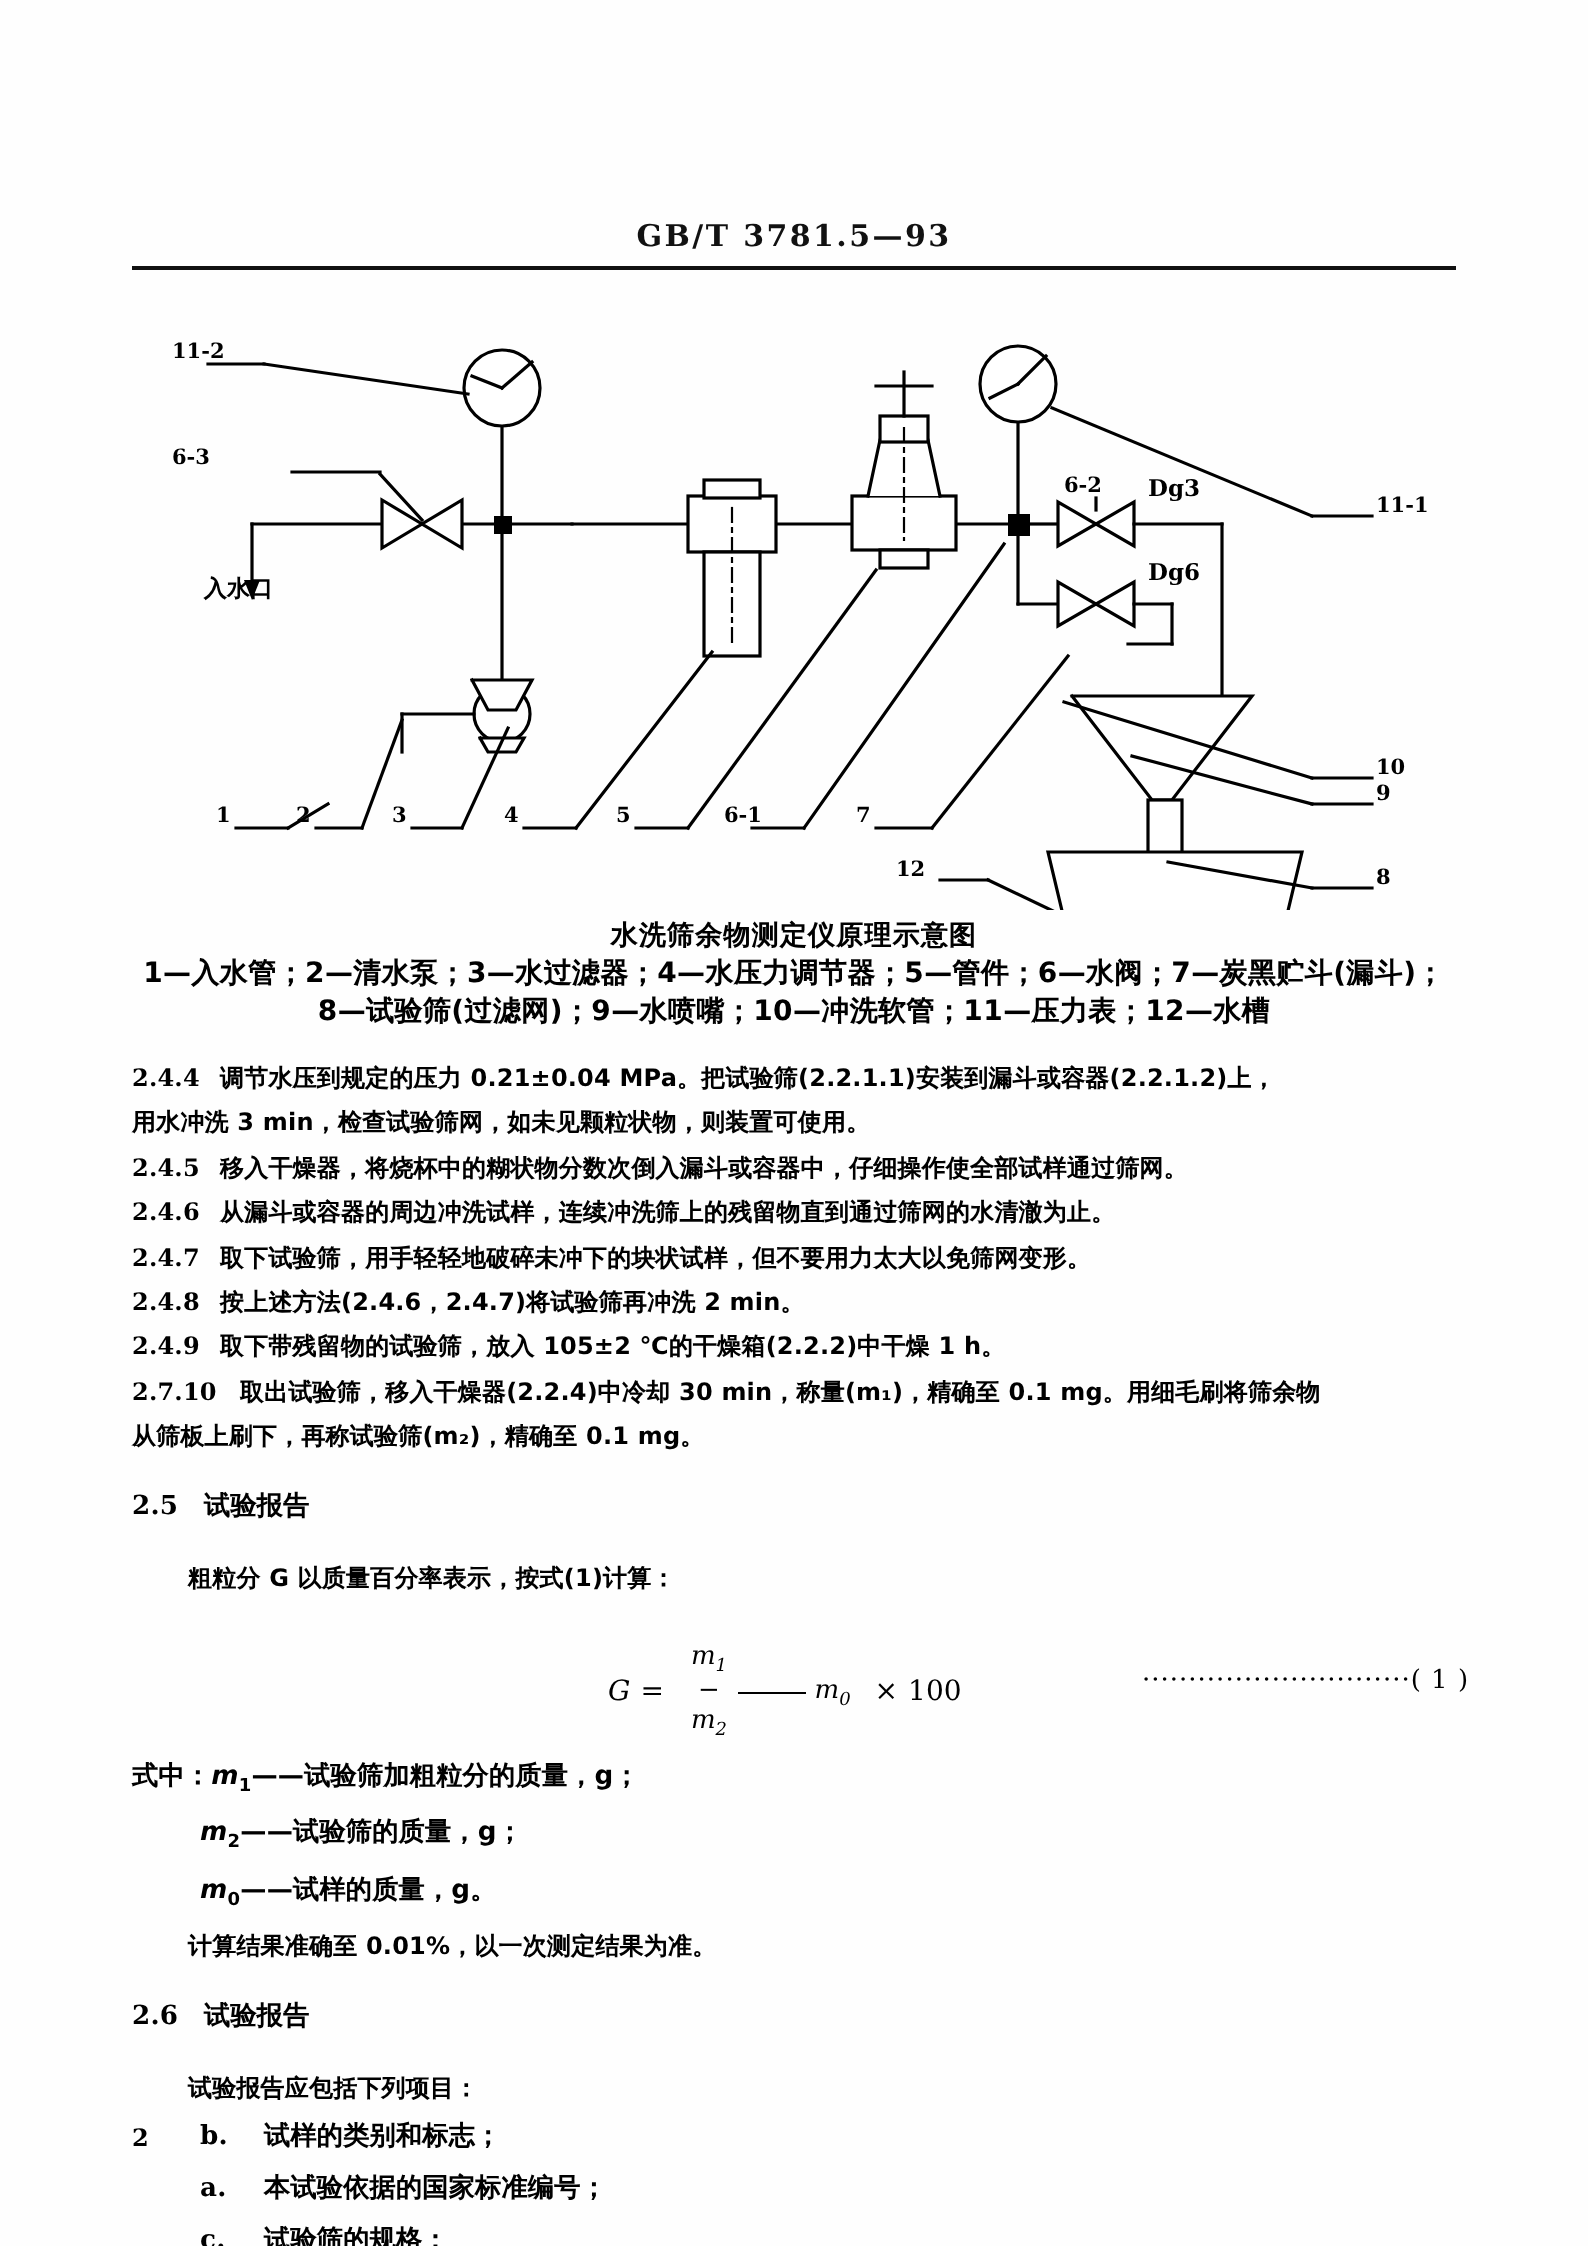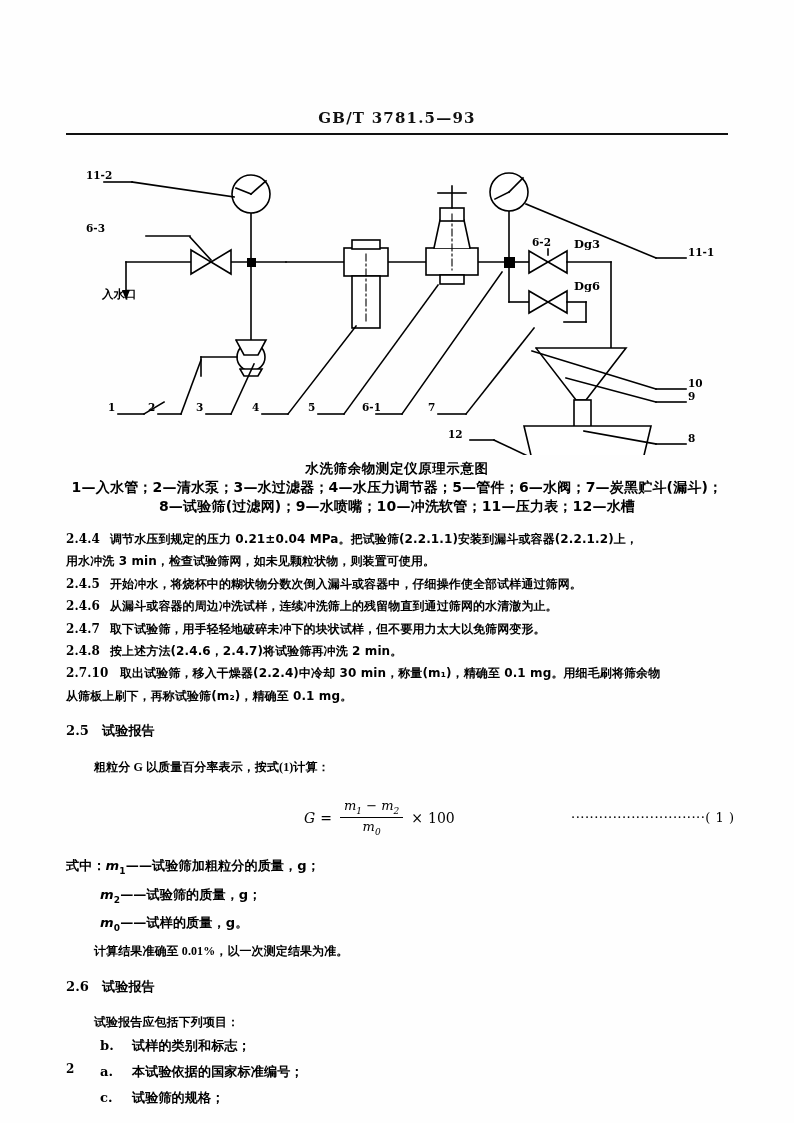"开始冲水，将烧杯中的糊状物分数次倒入漏斗或容器中，仔细操作使全部试样通过筛网。" span { text: 开始冲水 -> 移入干燥器 }
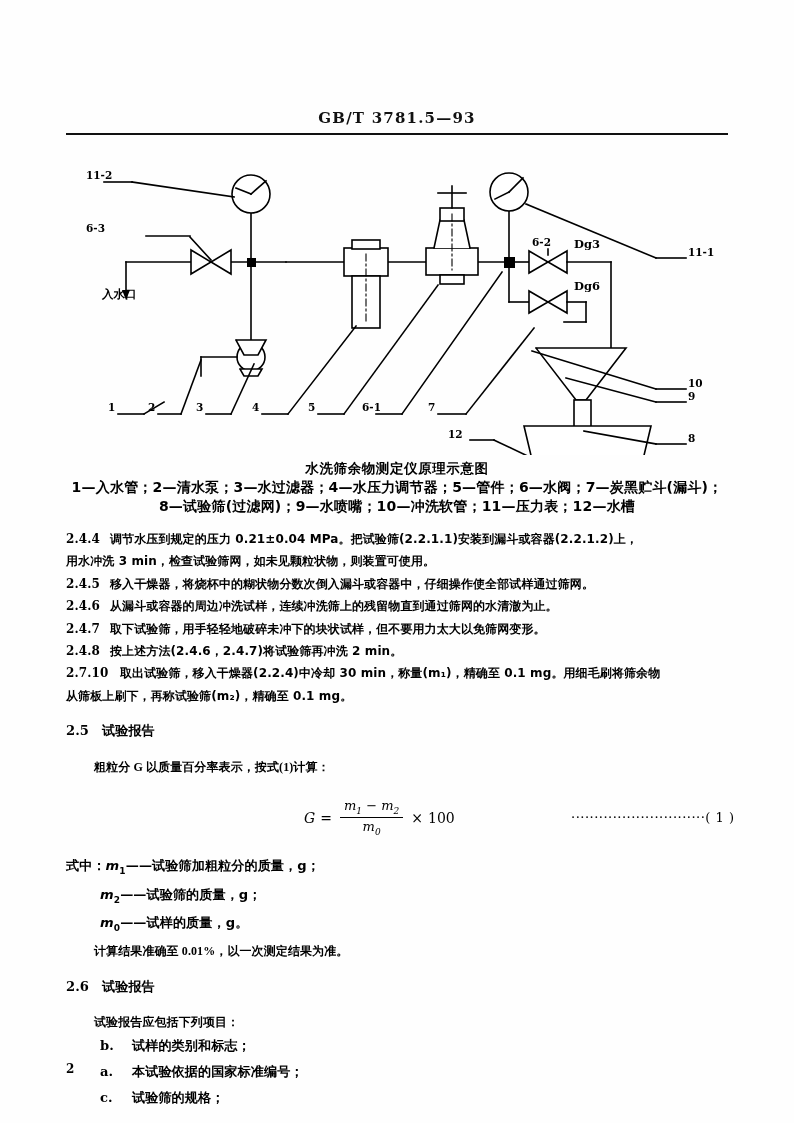"2.4.9 取下带残留物的试验筛，放入 105±2" p.para { html: none -> <p> <span>2.4.9</span><span>取下带残留物的试验筛，放入 105±2 ℃的干燥箱(2.2.2)中干燥 1 h。</span> </p> }
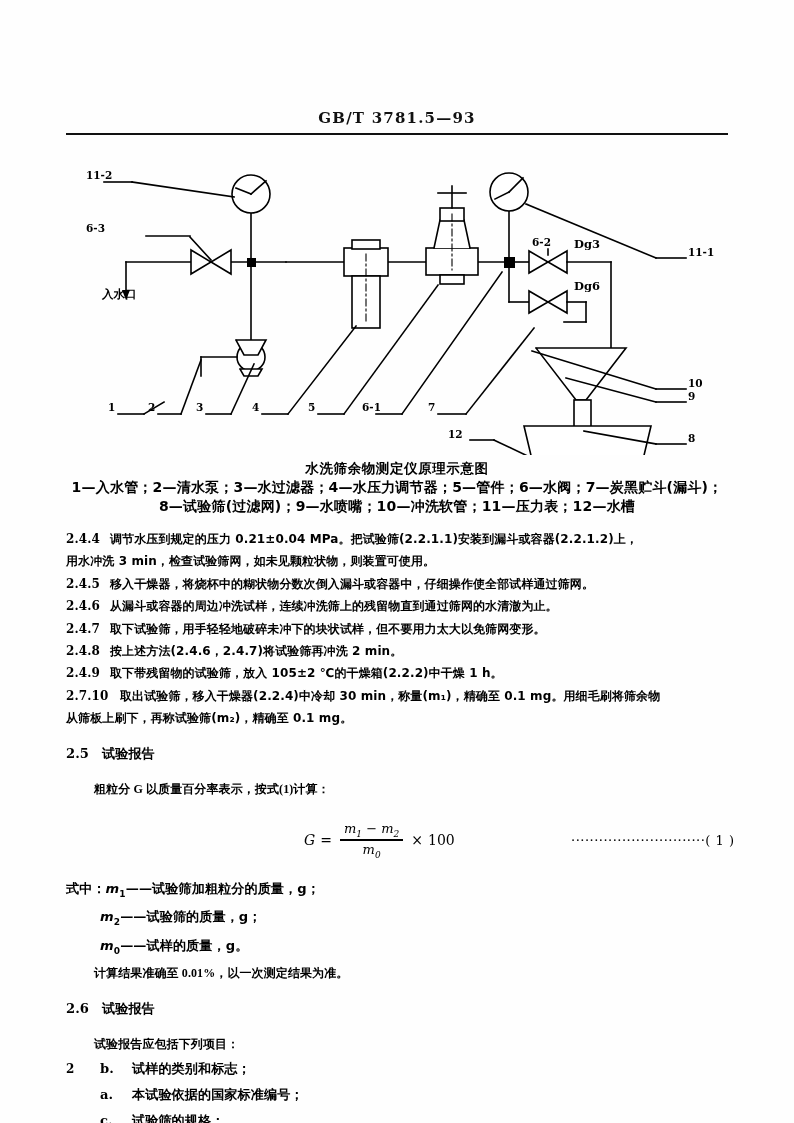"粗粒分 G 以质量百分率表示，按式(1)计算：" .indent { font-family: Liberation Serif, serif -> none }
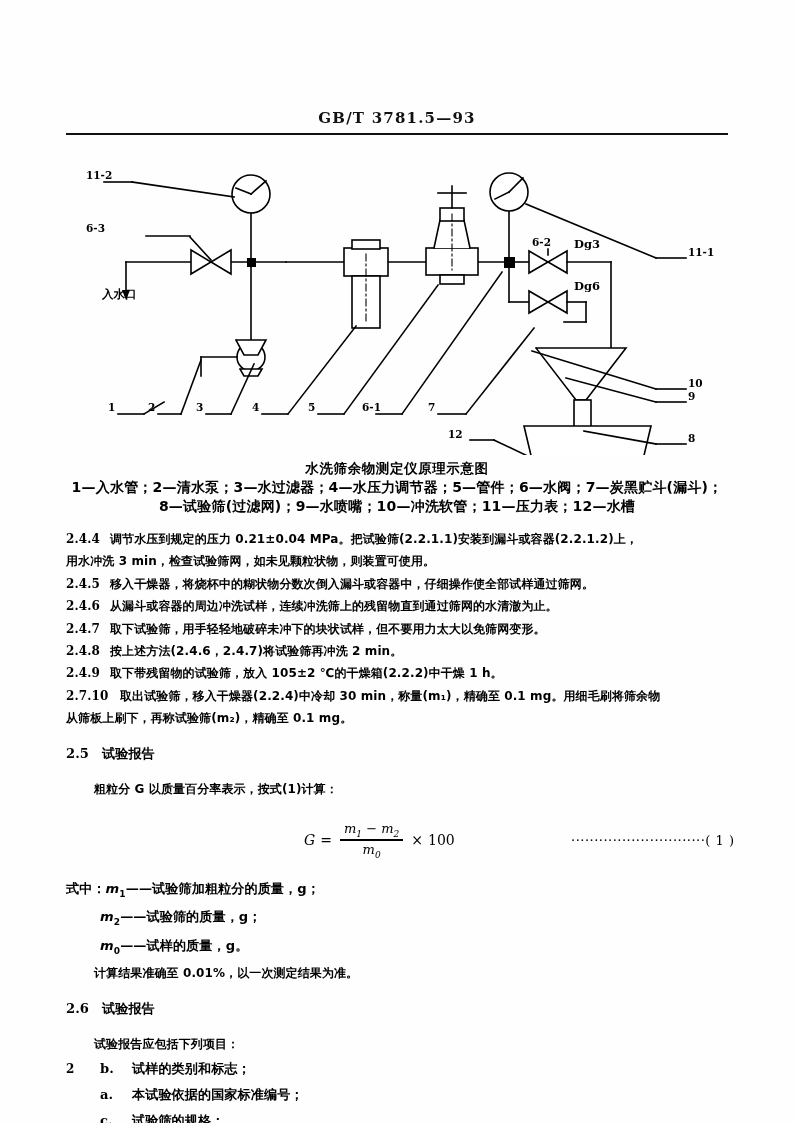"m1 − m2" .frac { flex-direction: column -> row }
